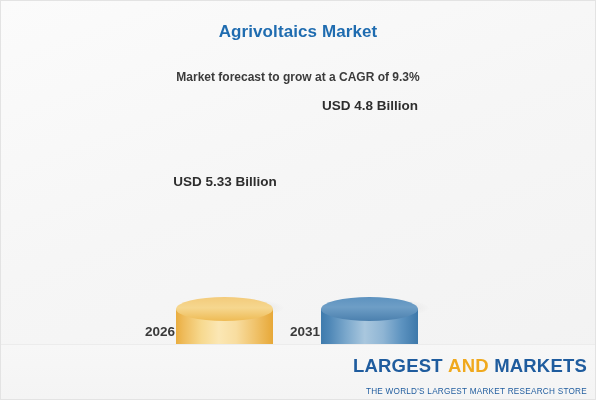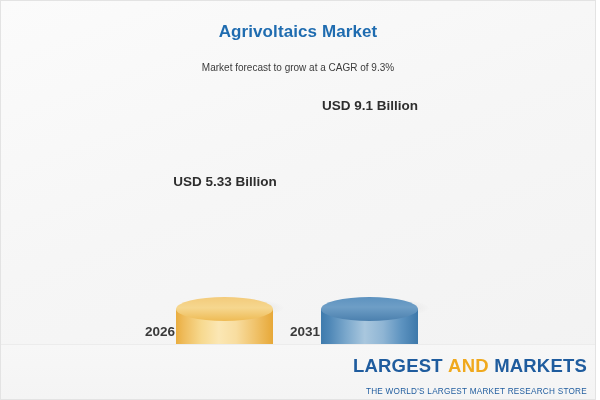"Market forecast to grow at" .chart-subtitle { font-size: 10px -> 12px; font-weight: normal -> bold; margin: 8px -> 16px }
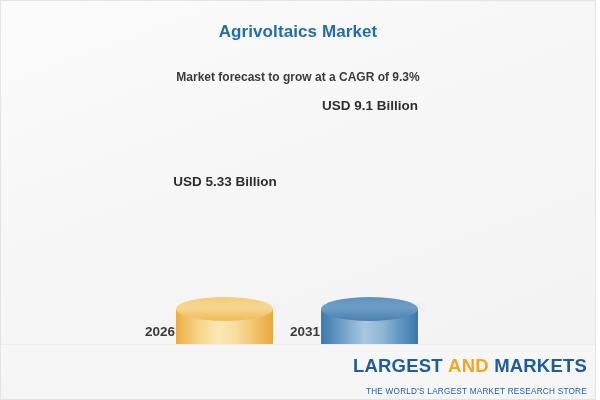"USD 9.1 Billion" div.value-label { text: 9.1 -> 4.8 }
